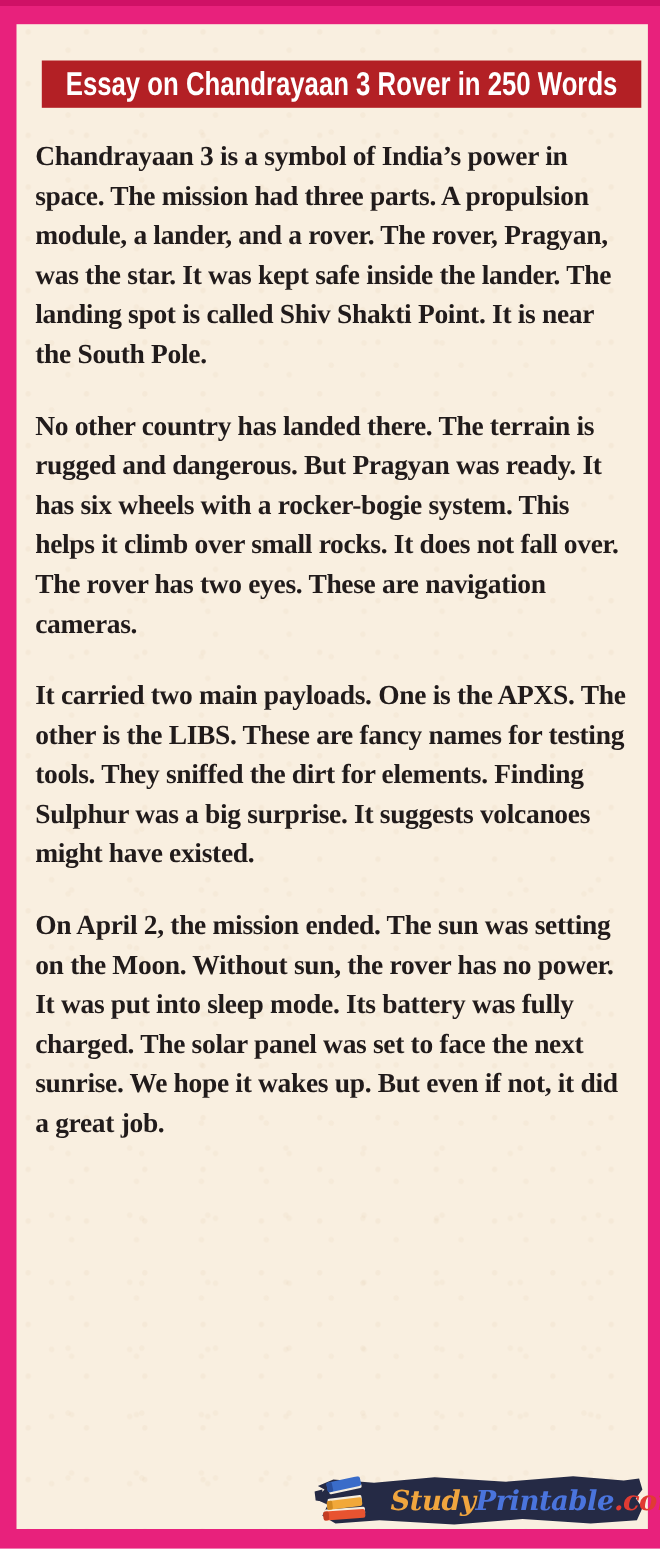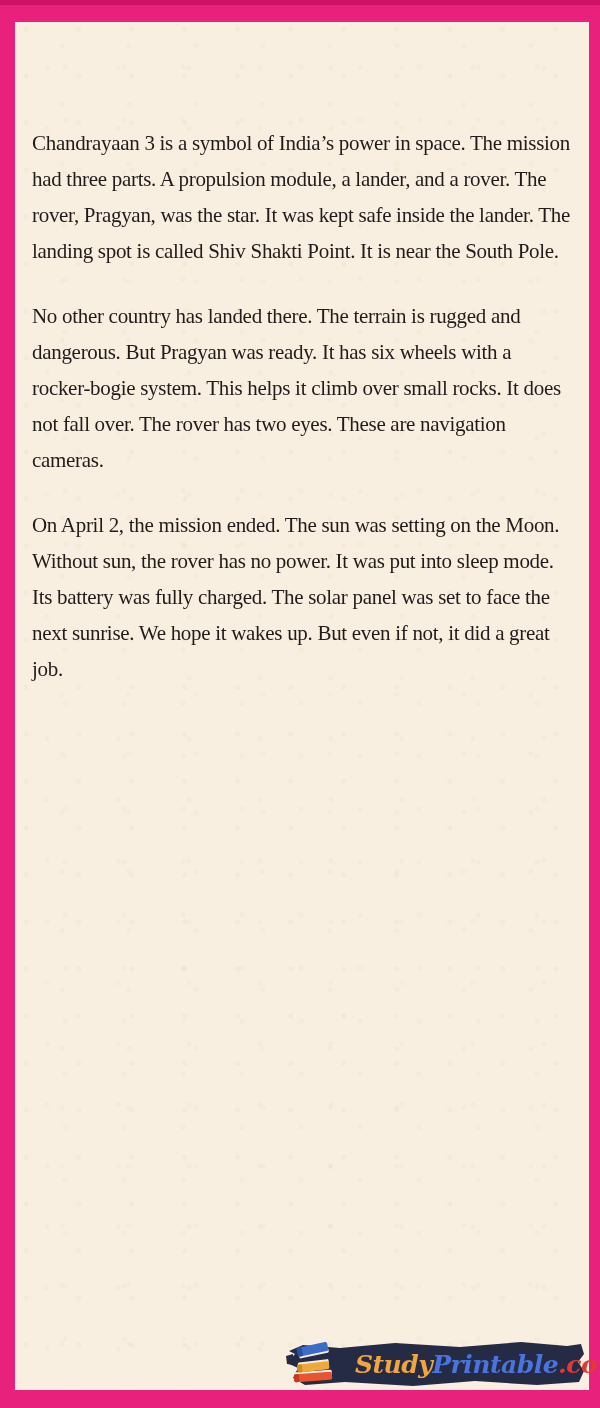"Essay on Chandrayaan 3 Rover" div.title-bar { html: none -> <div> <div>Essay on Chandrayaan 3 Rover in 250 Words</div> </div> }
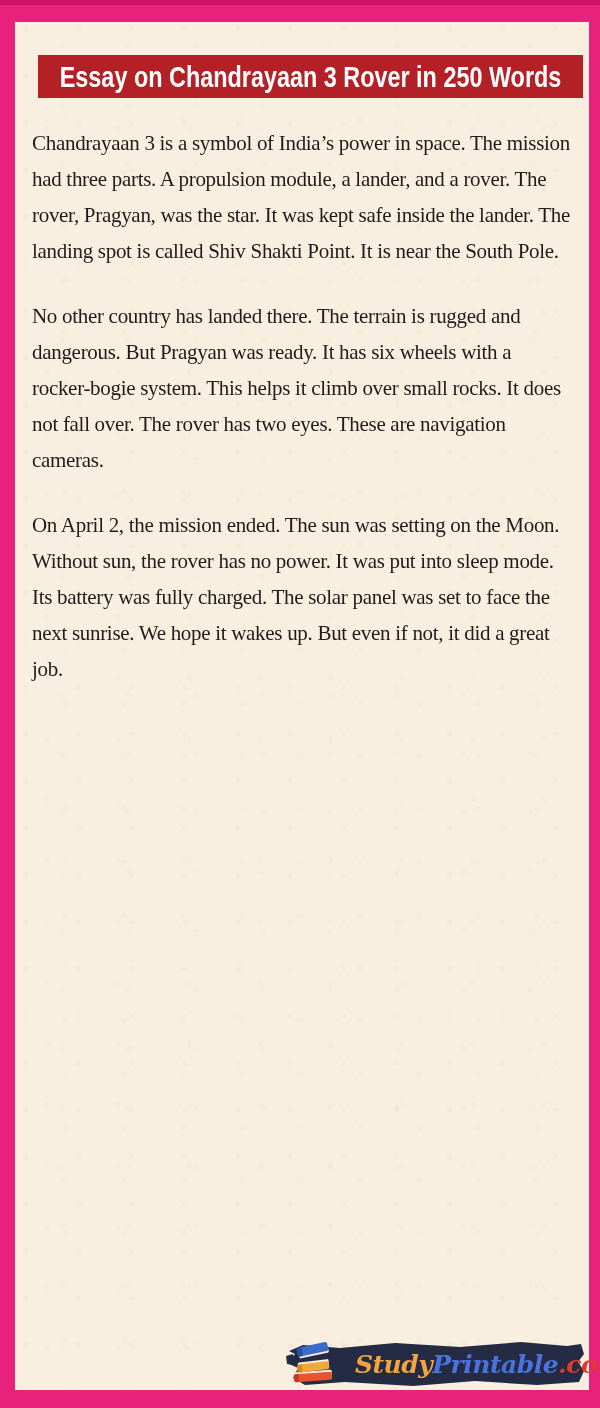"Chandrayaan 3 is a symbol" .content { font-size: 21px -> 25px; font-weight: 400 -> 700 }
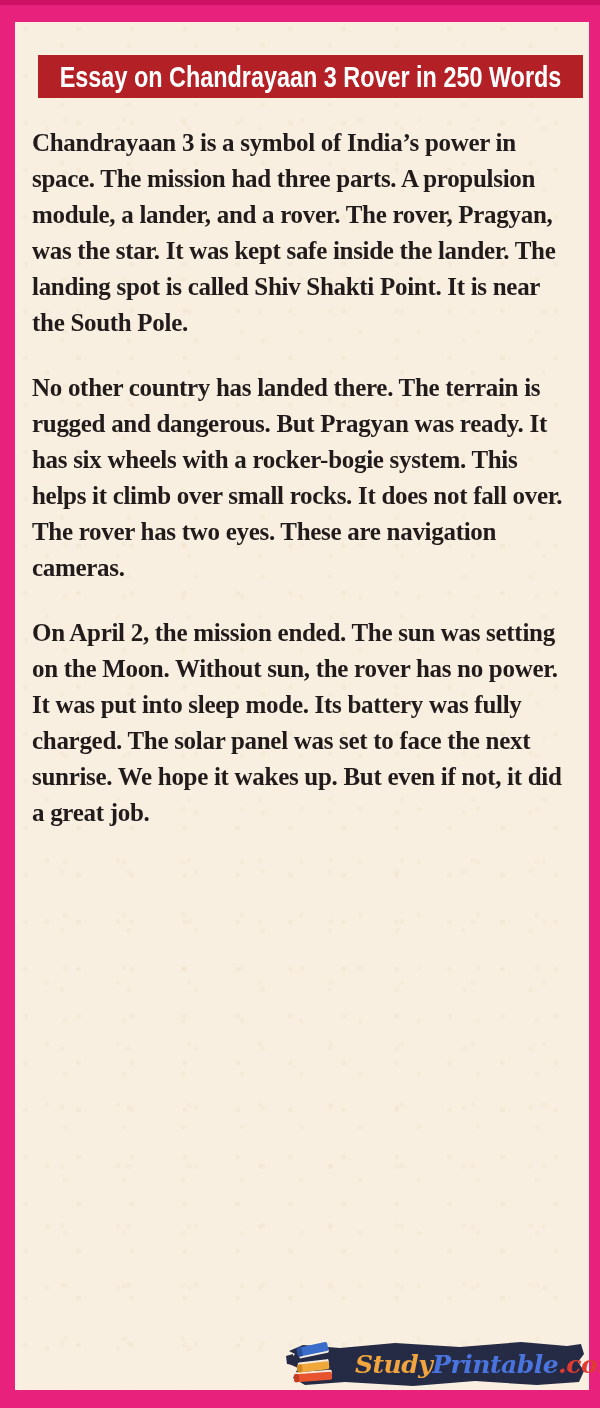"It carried two main payloads." p { html: none -> <p>It carried two main payloads. One is the APXS. The other is the LIBS. These are fancy names for testing tools. They sniffed the dirt for elements. Finding Sulphur was a big surprise. It suggests volcanoes might have existed.</p> }
